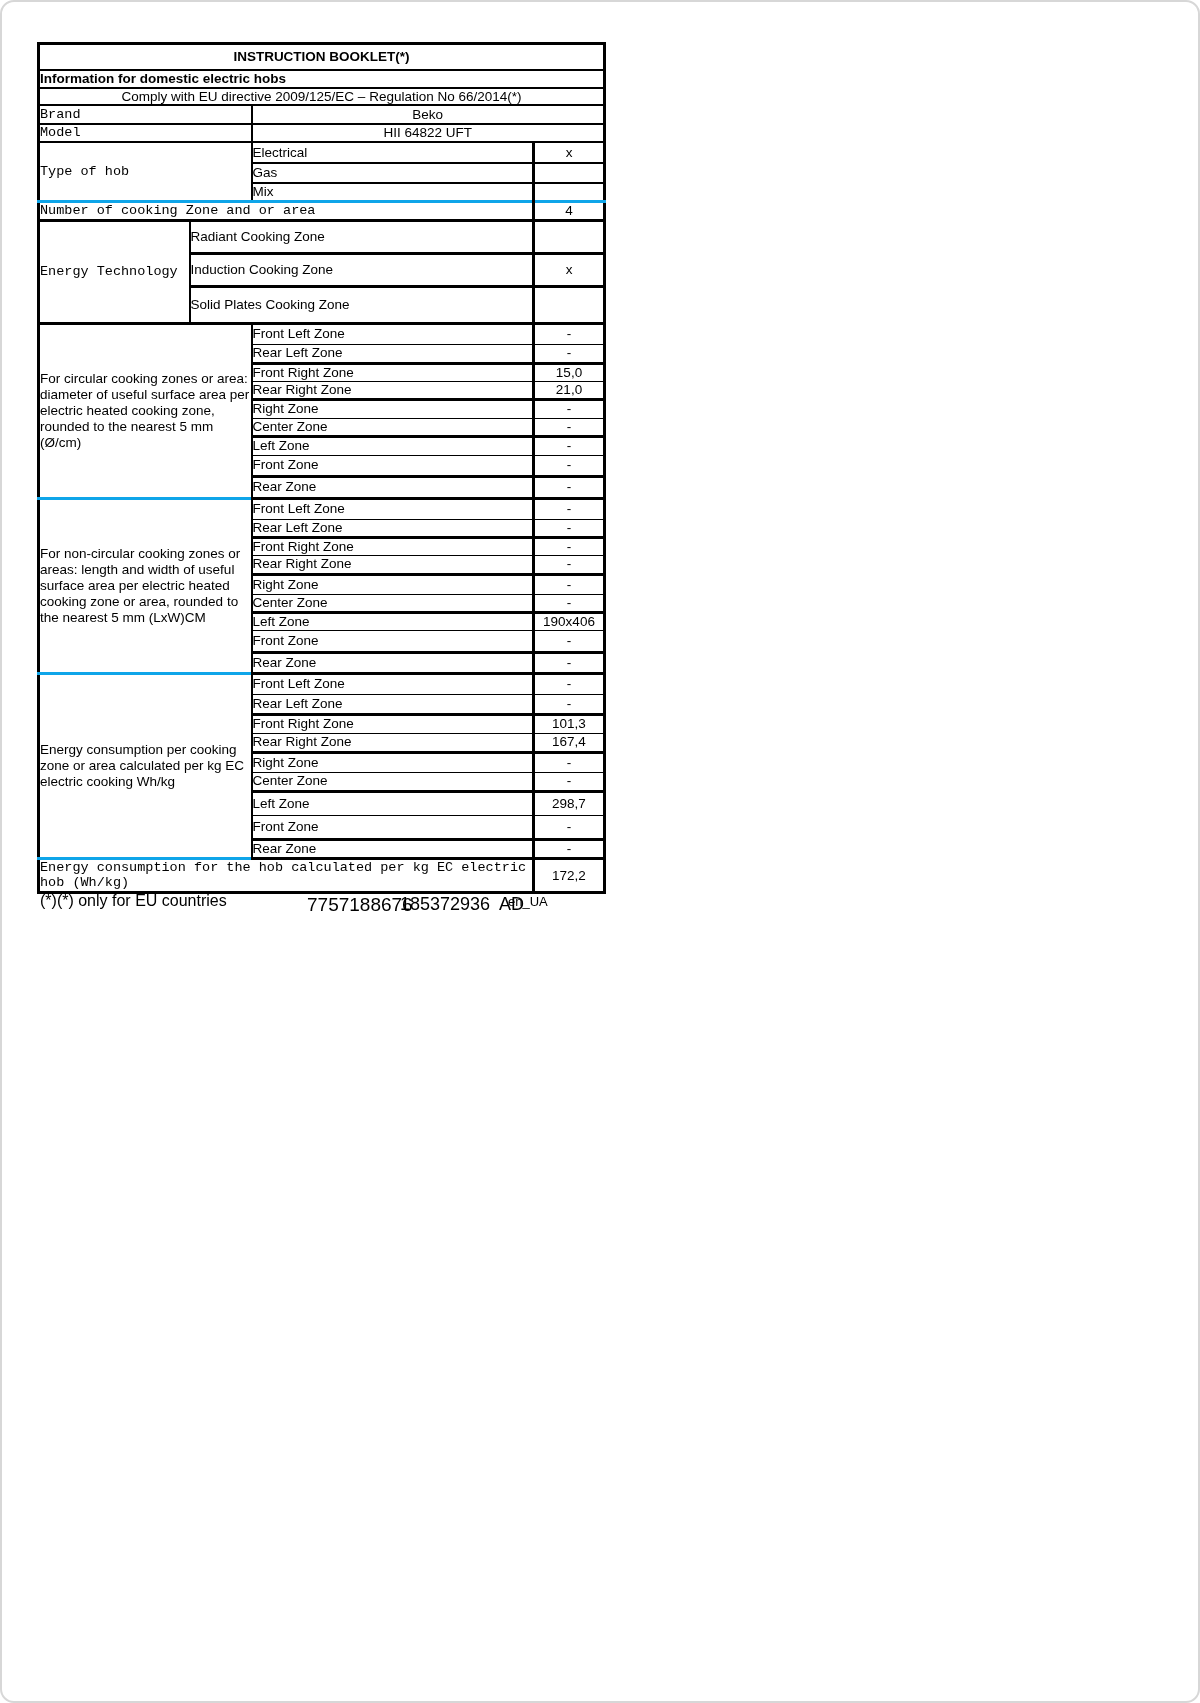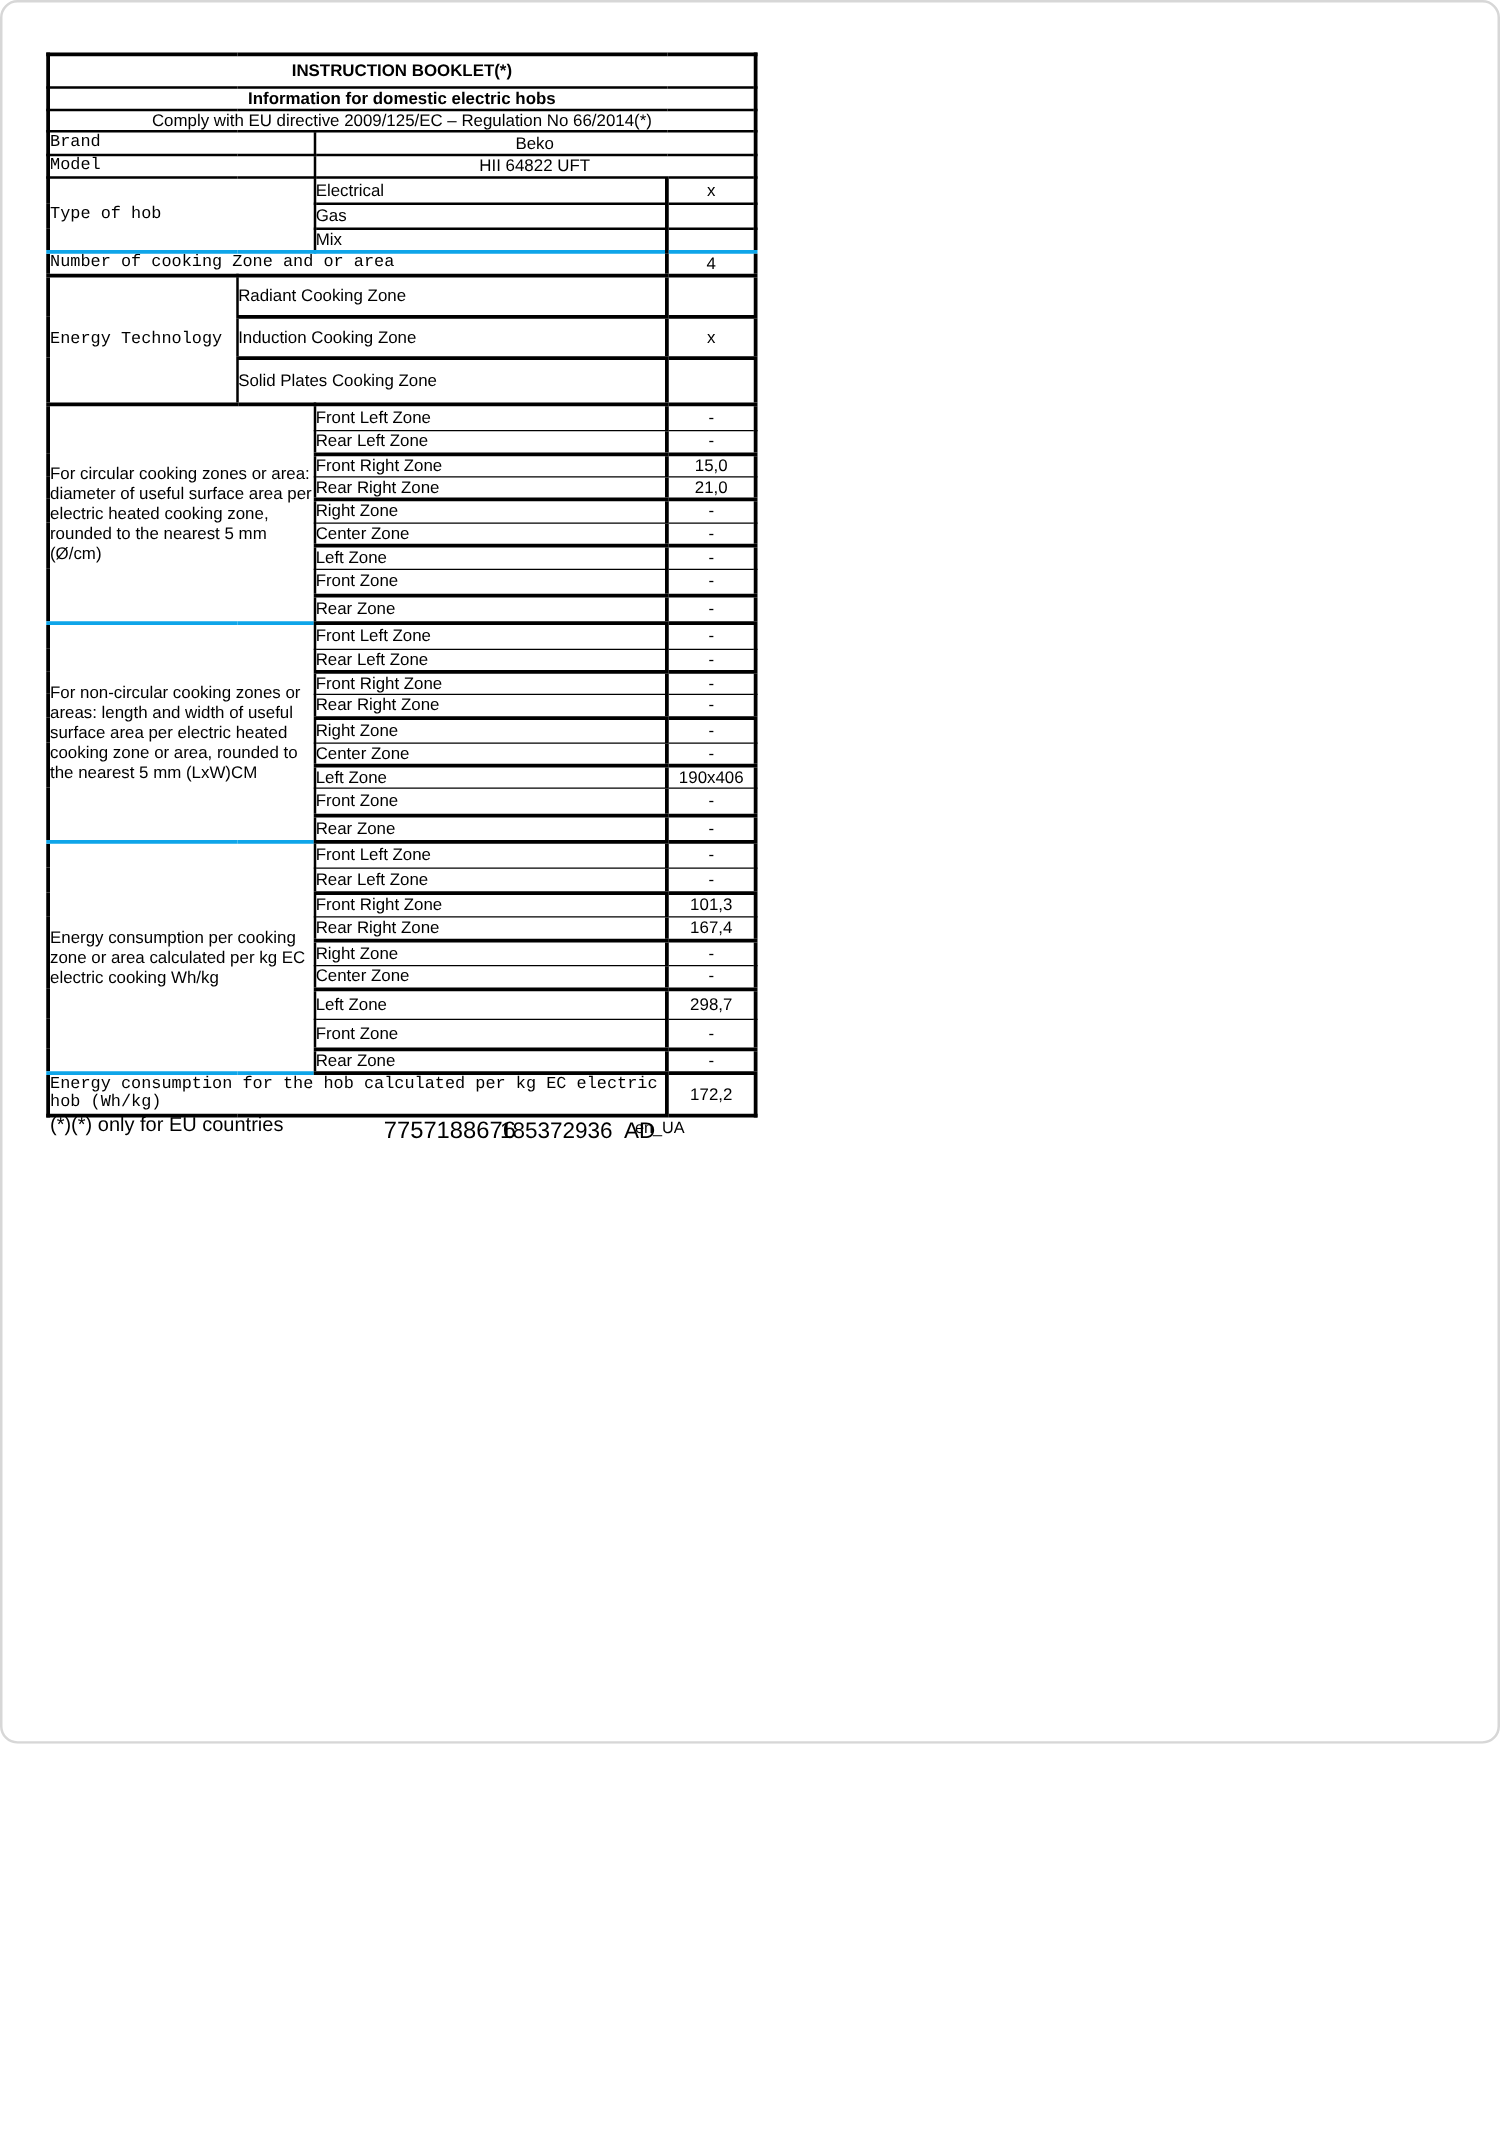"INSTRUCTION BOOKLET(*)" .page { height: 1395px -> 1703px }
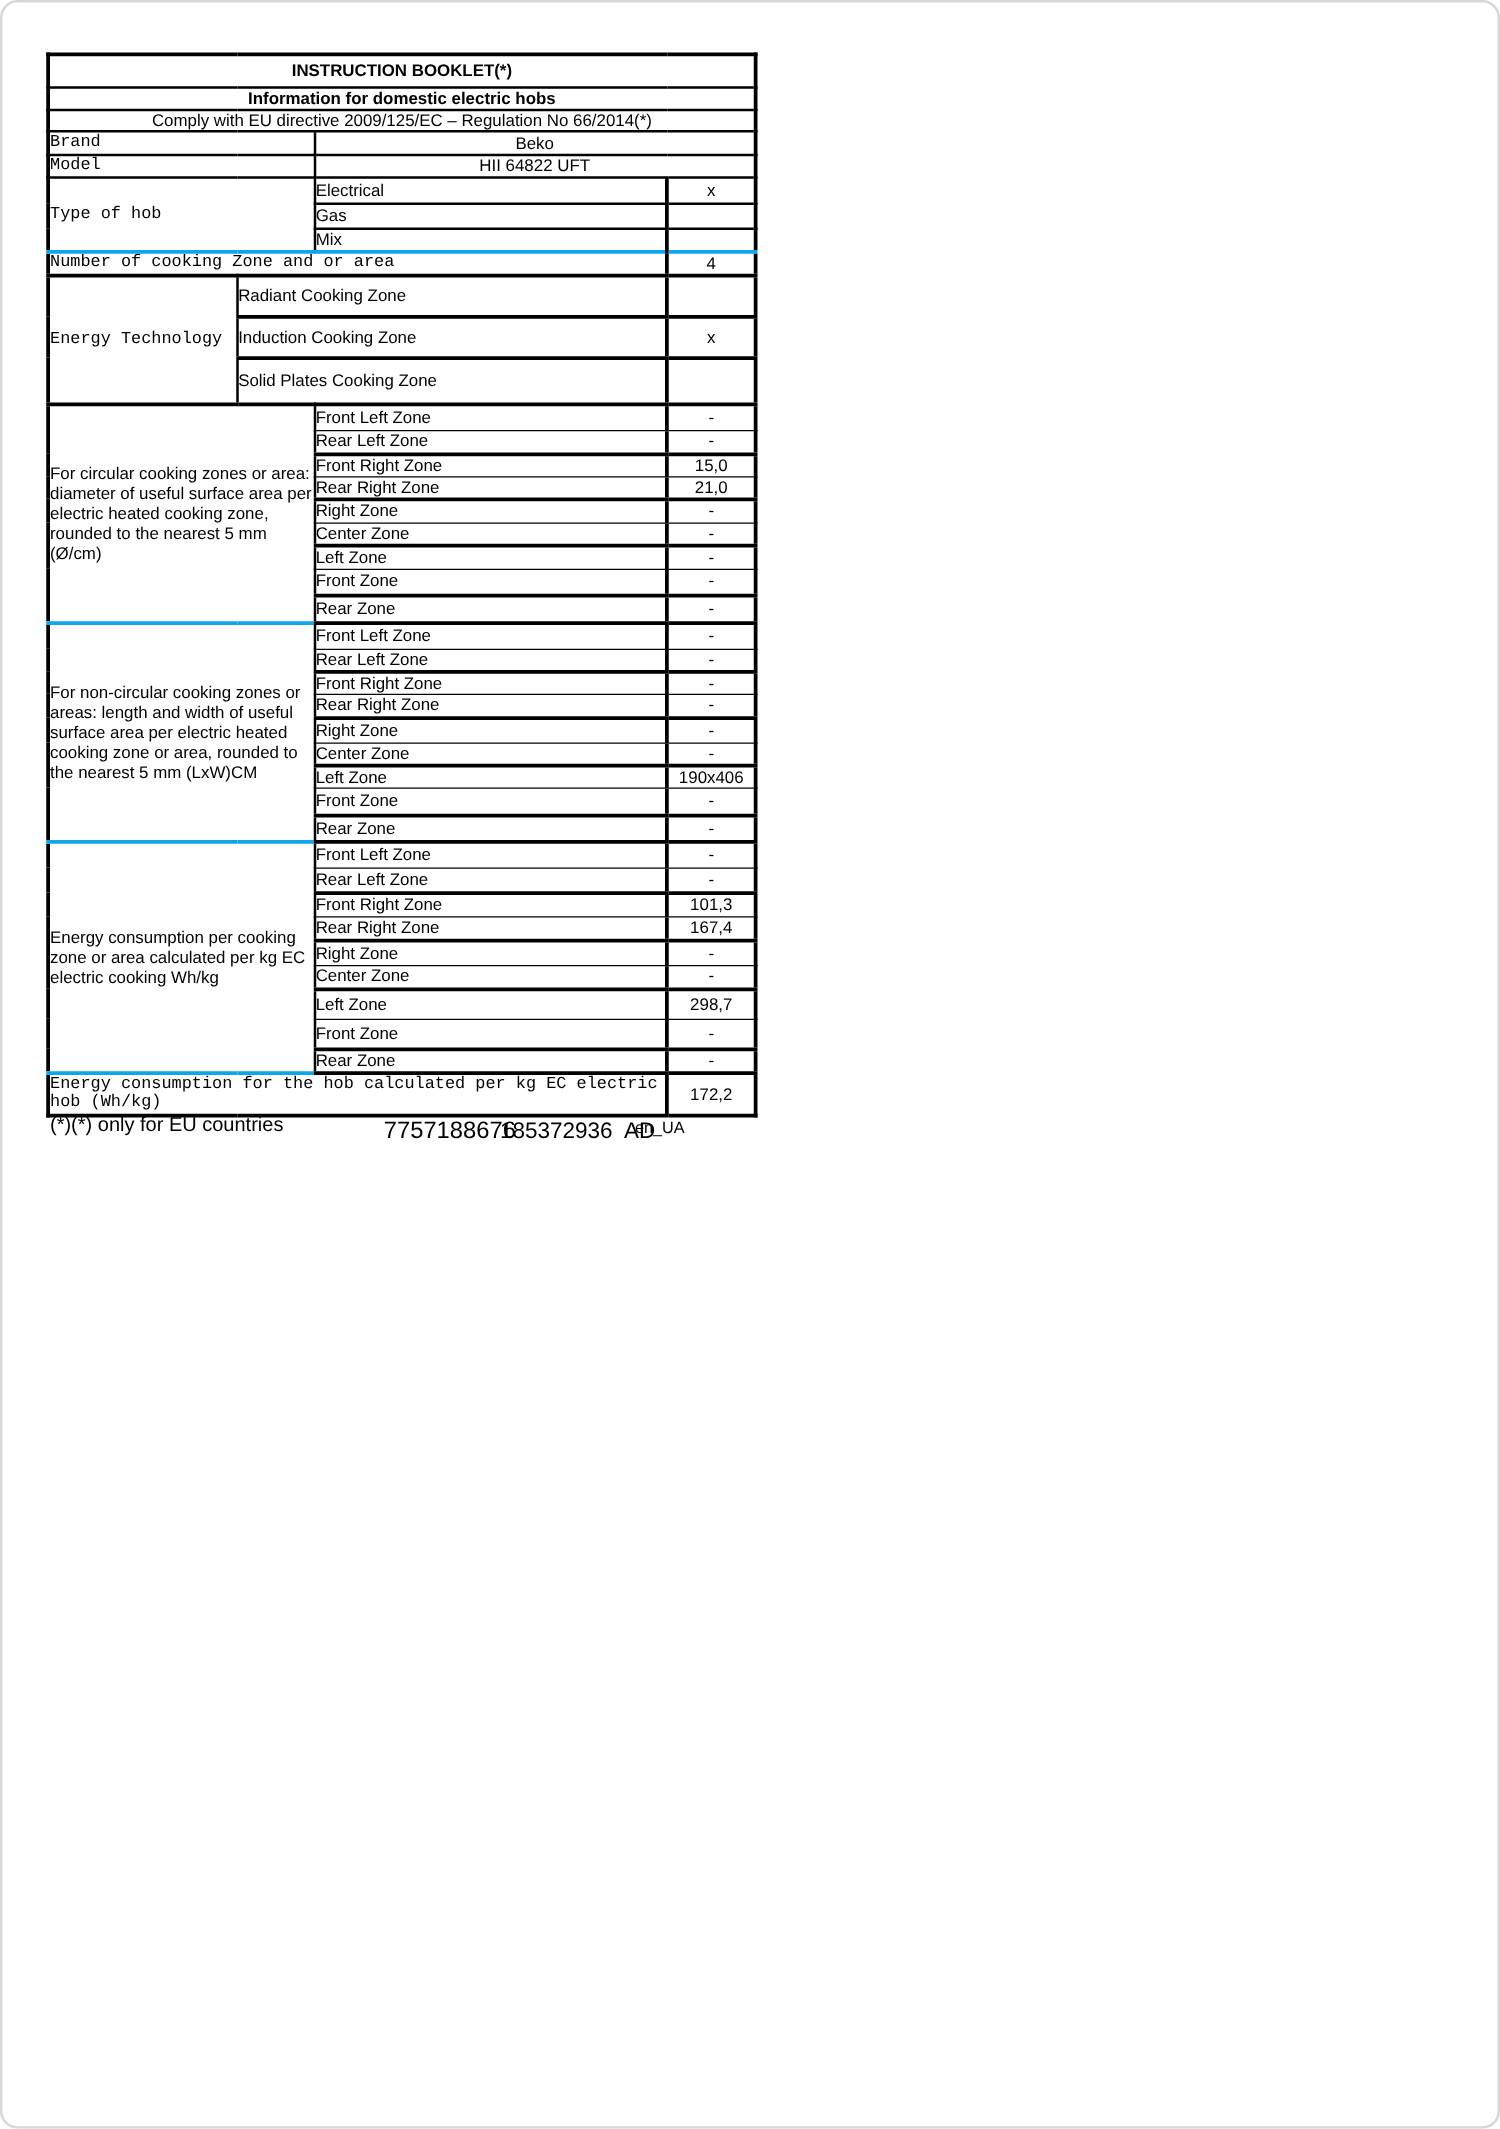"Information for domestic electric hobs" td.subtitle-cell { text-align: center -> none }
